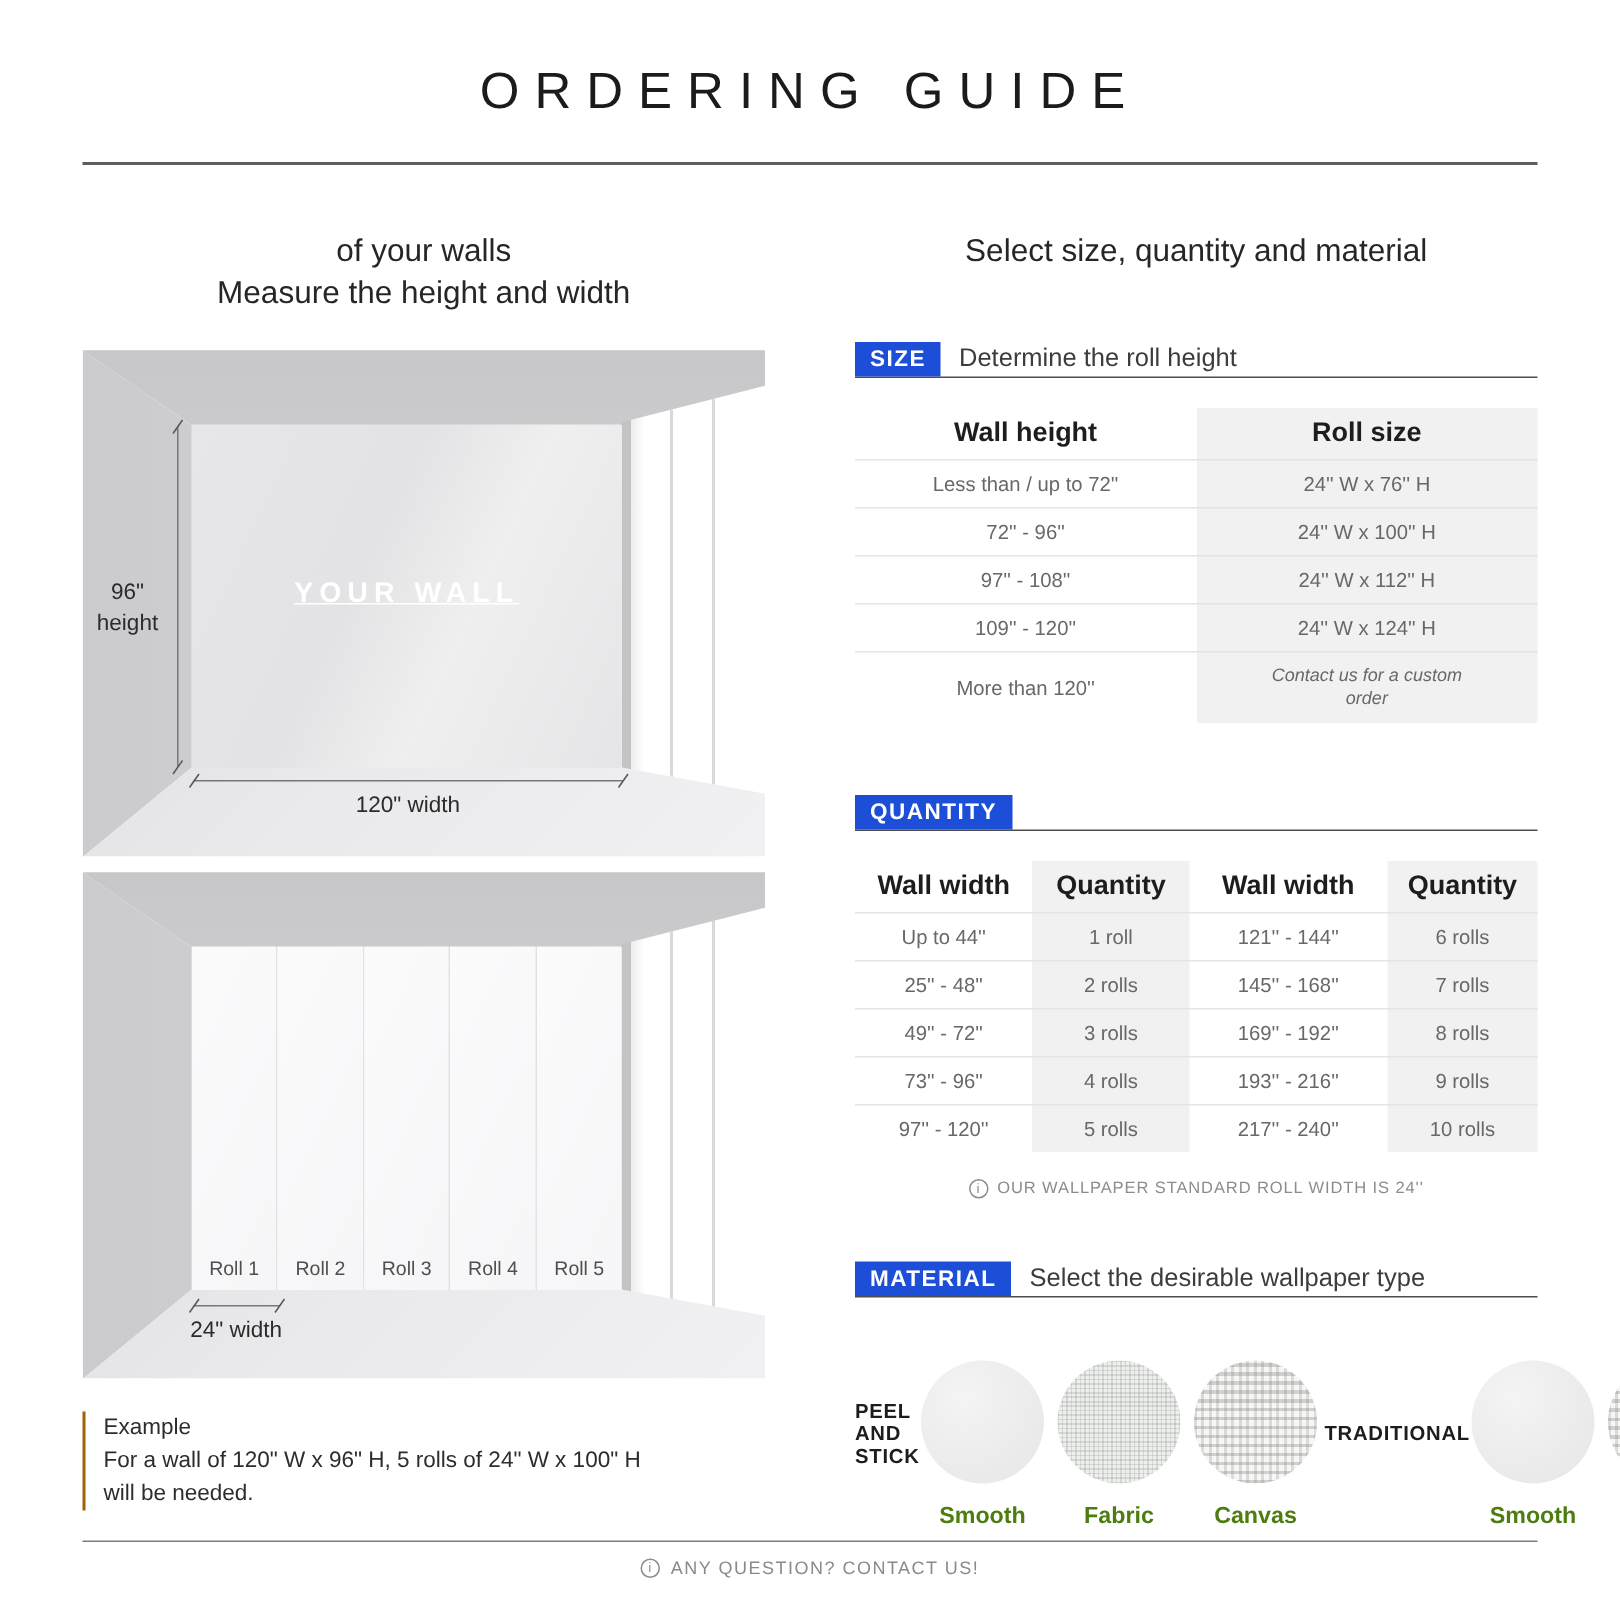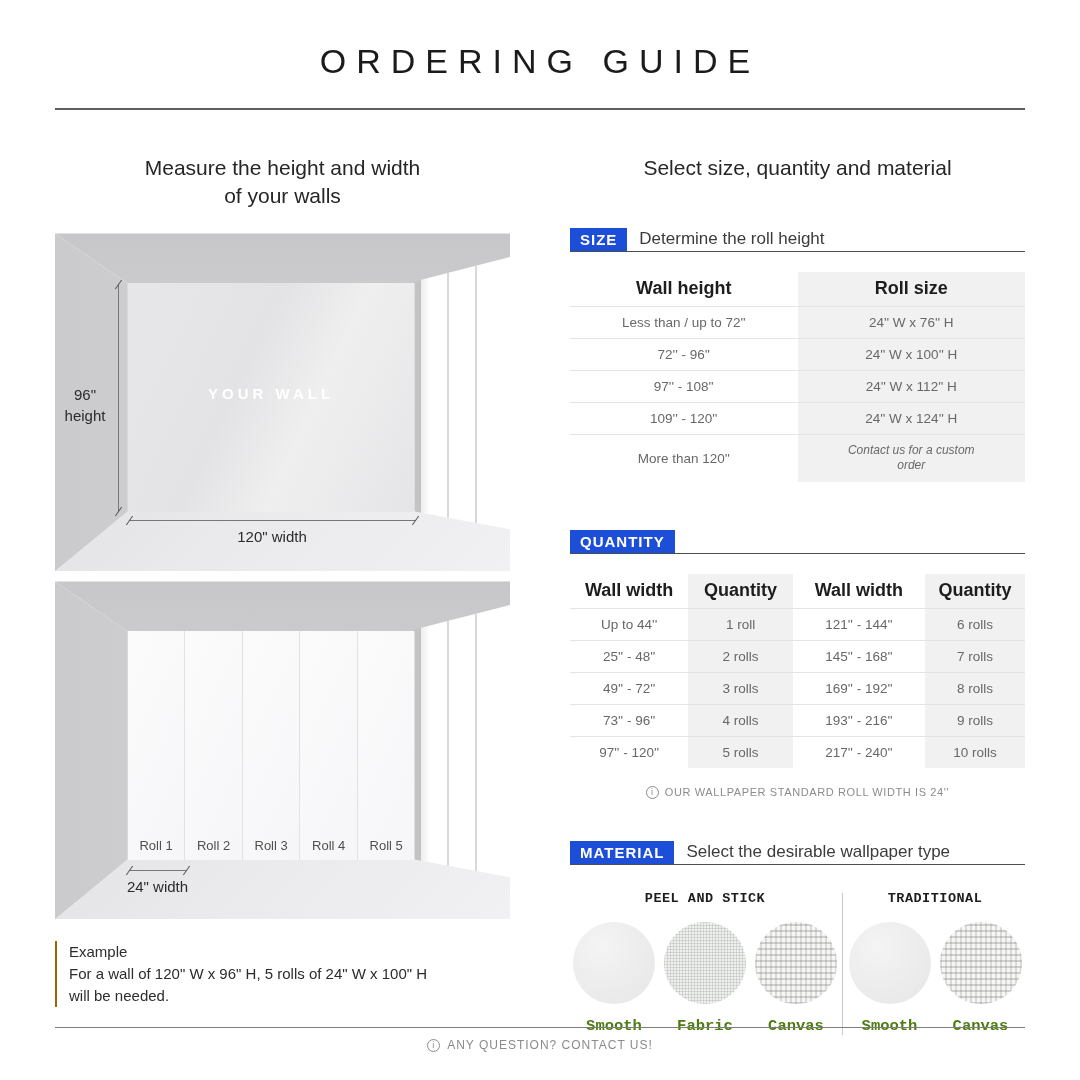"Measure the height and width" div { order: before "of your walls" -> after "of your walls" }
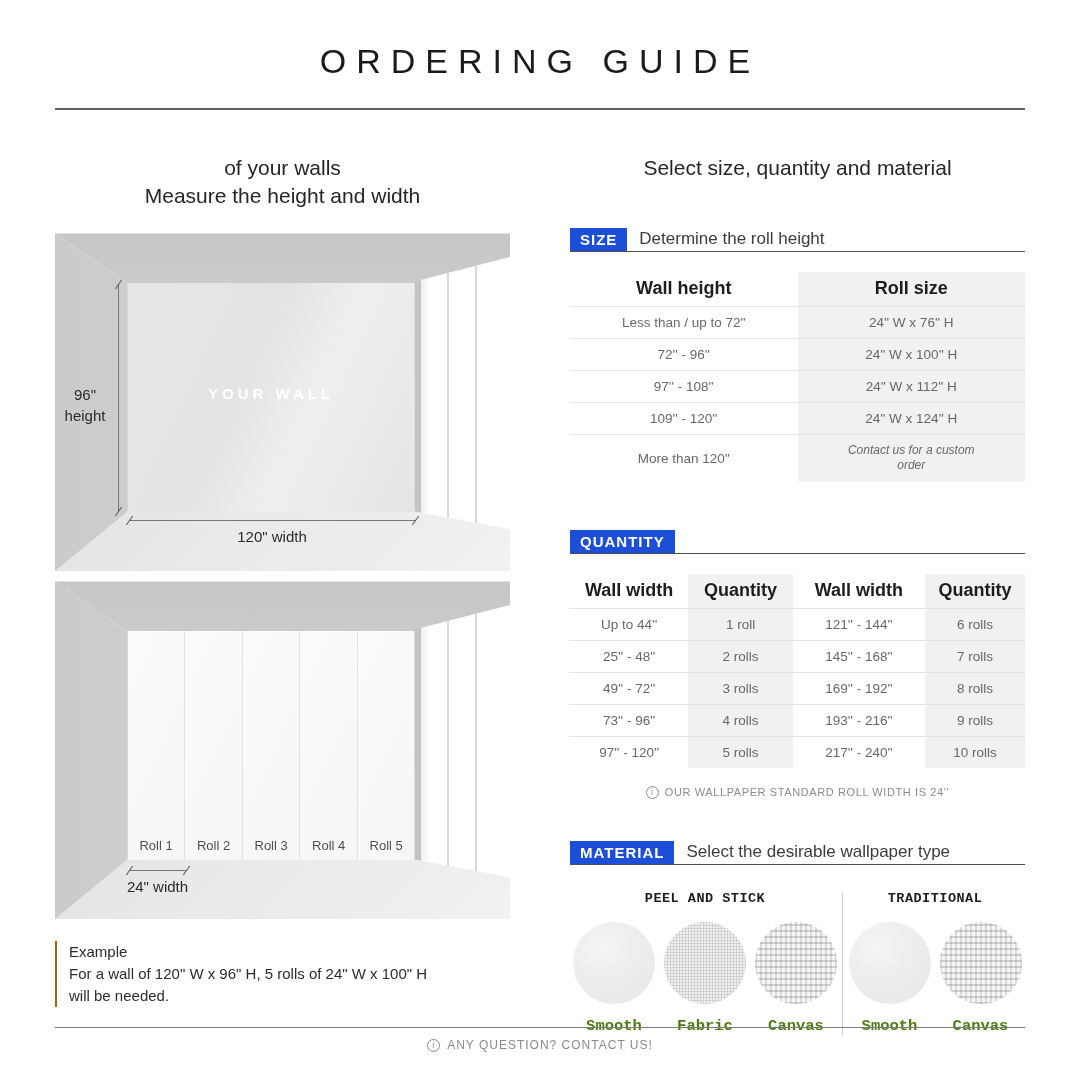"YOUR WALL" .wall-label { font-size: 15px -> 19px; text-decoration: none -> underline }
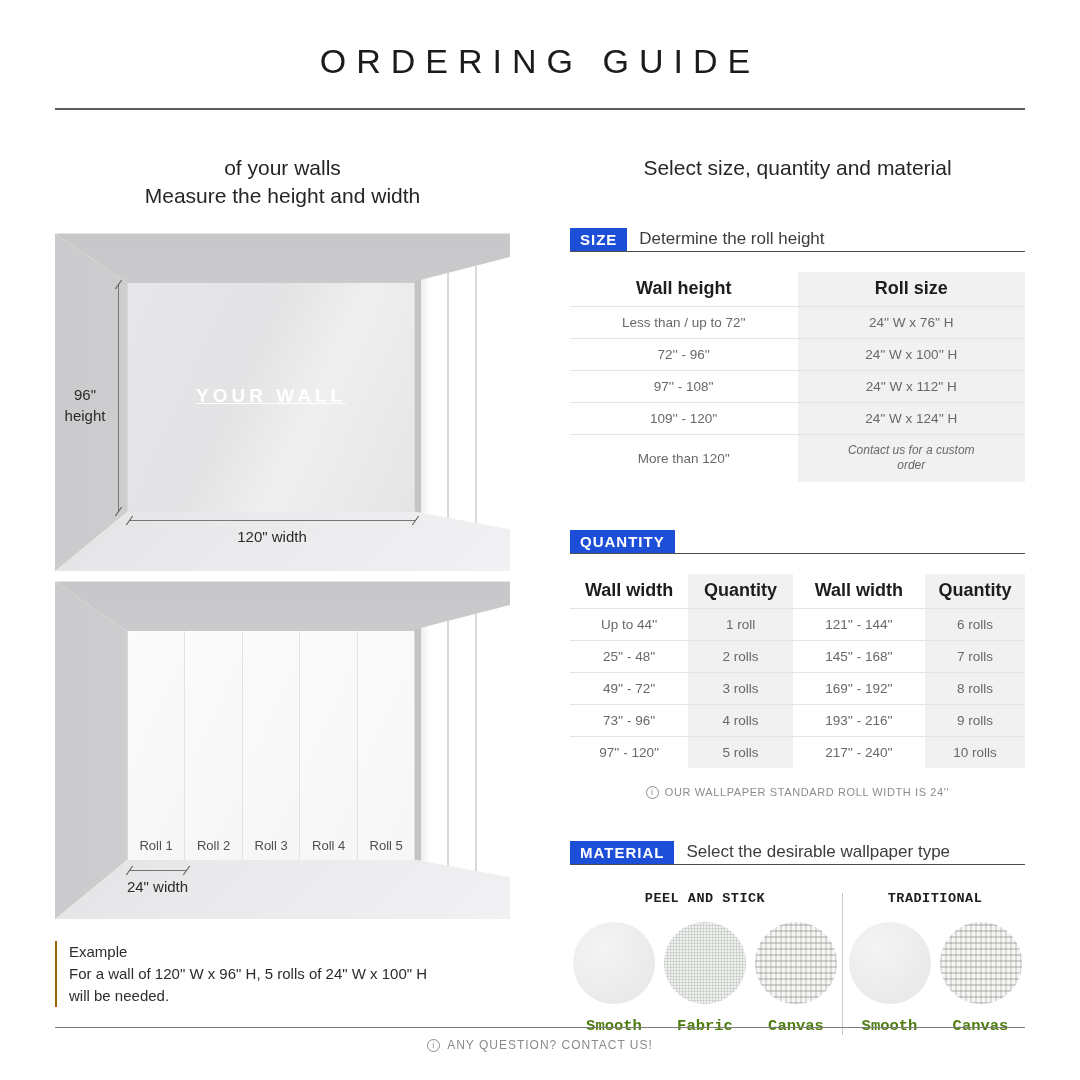"PEEL AND STICK" .mat-group { flex-direction: column -> row; font-family: Liberation Mono, monospace -> none }
